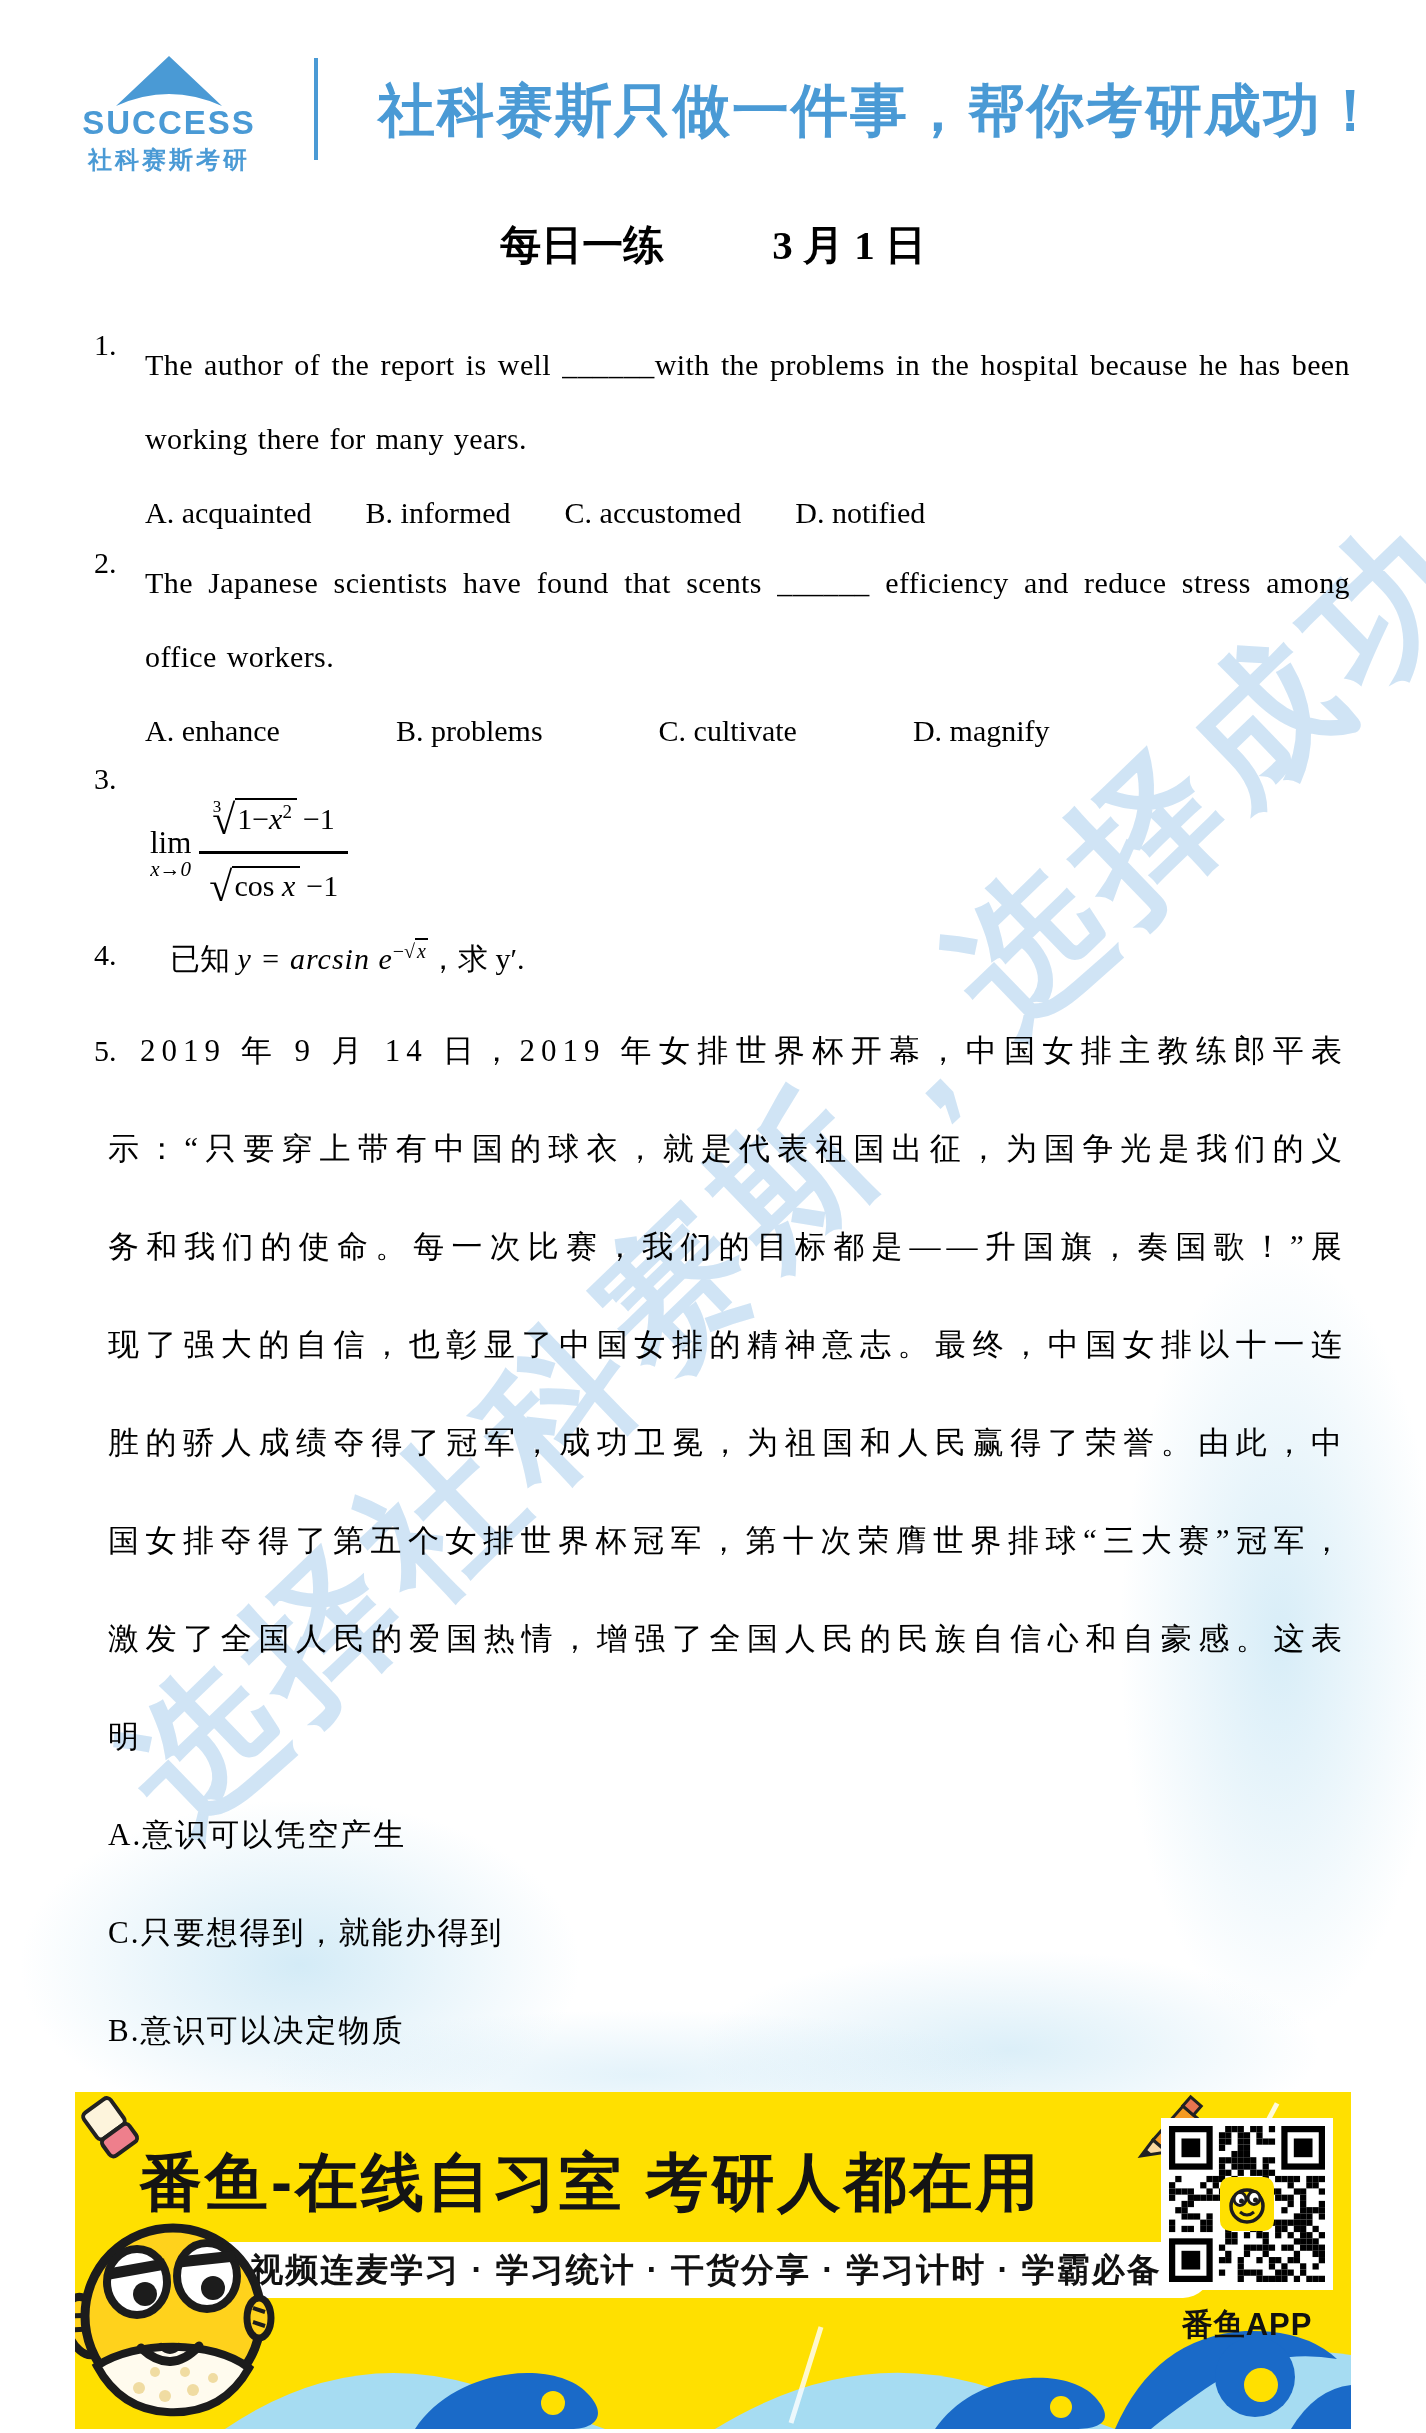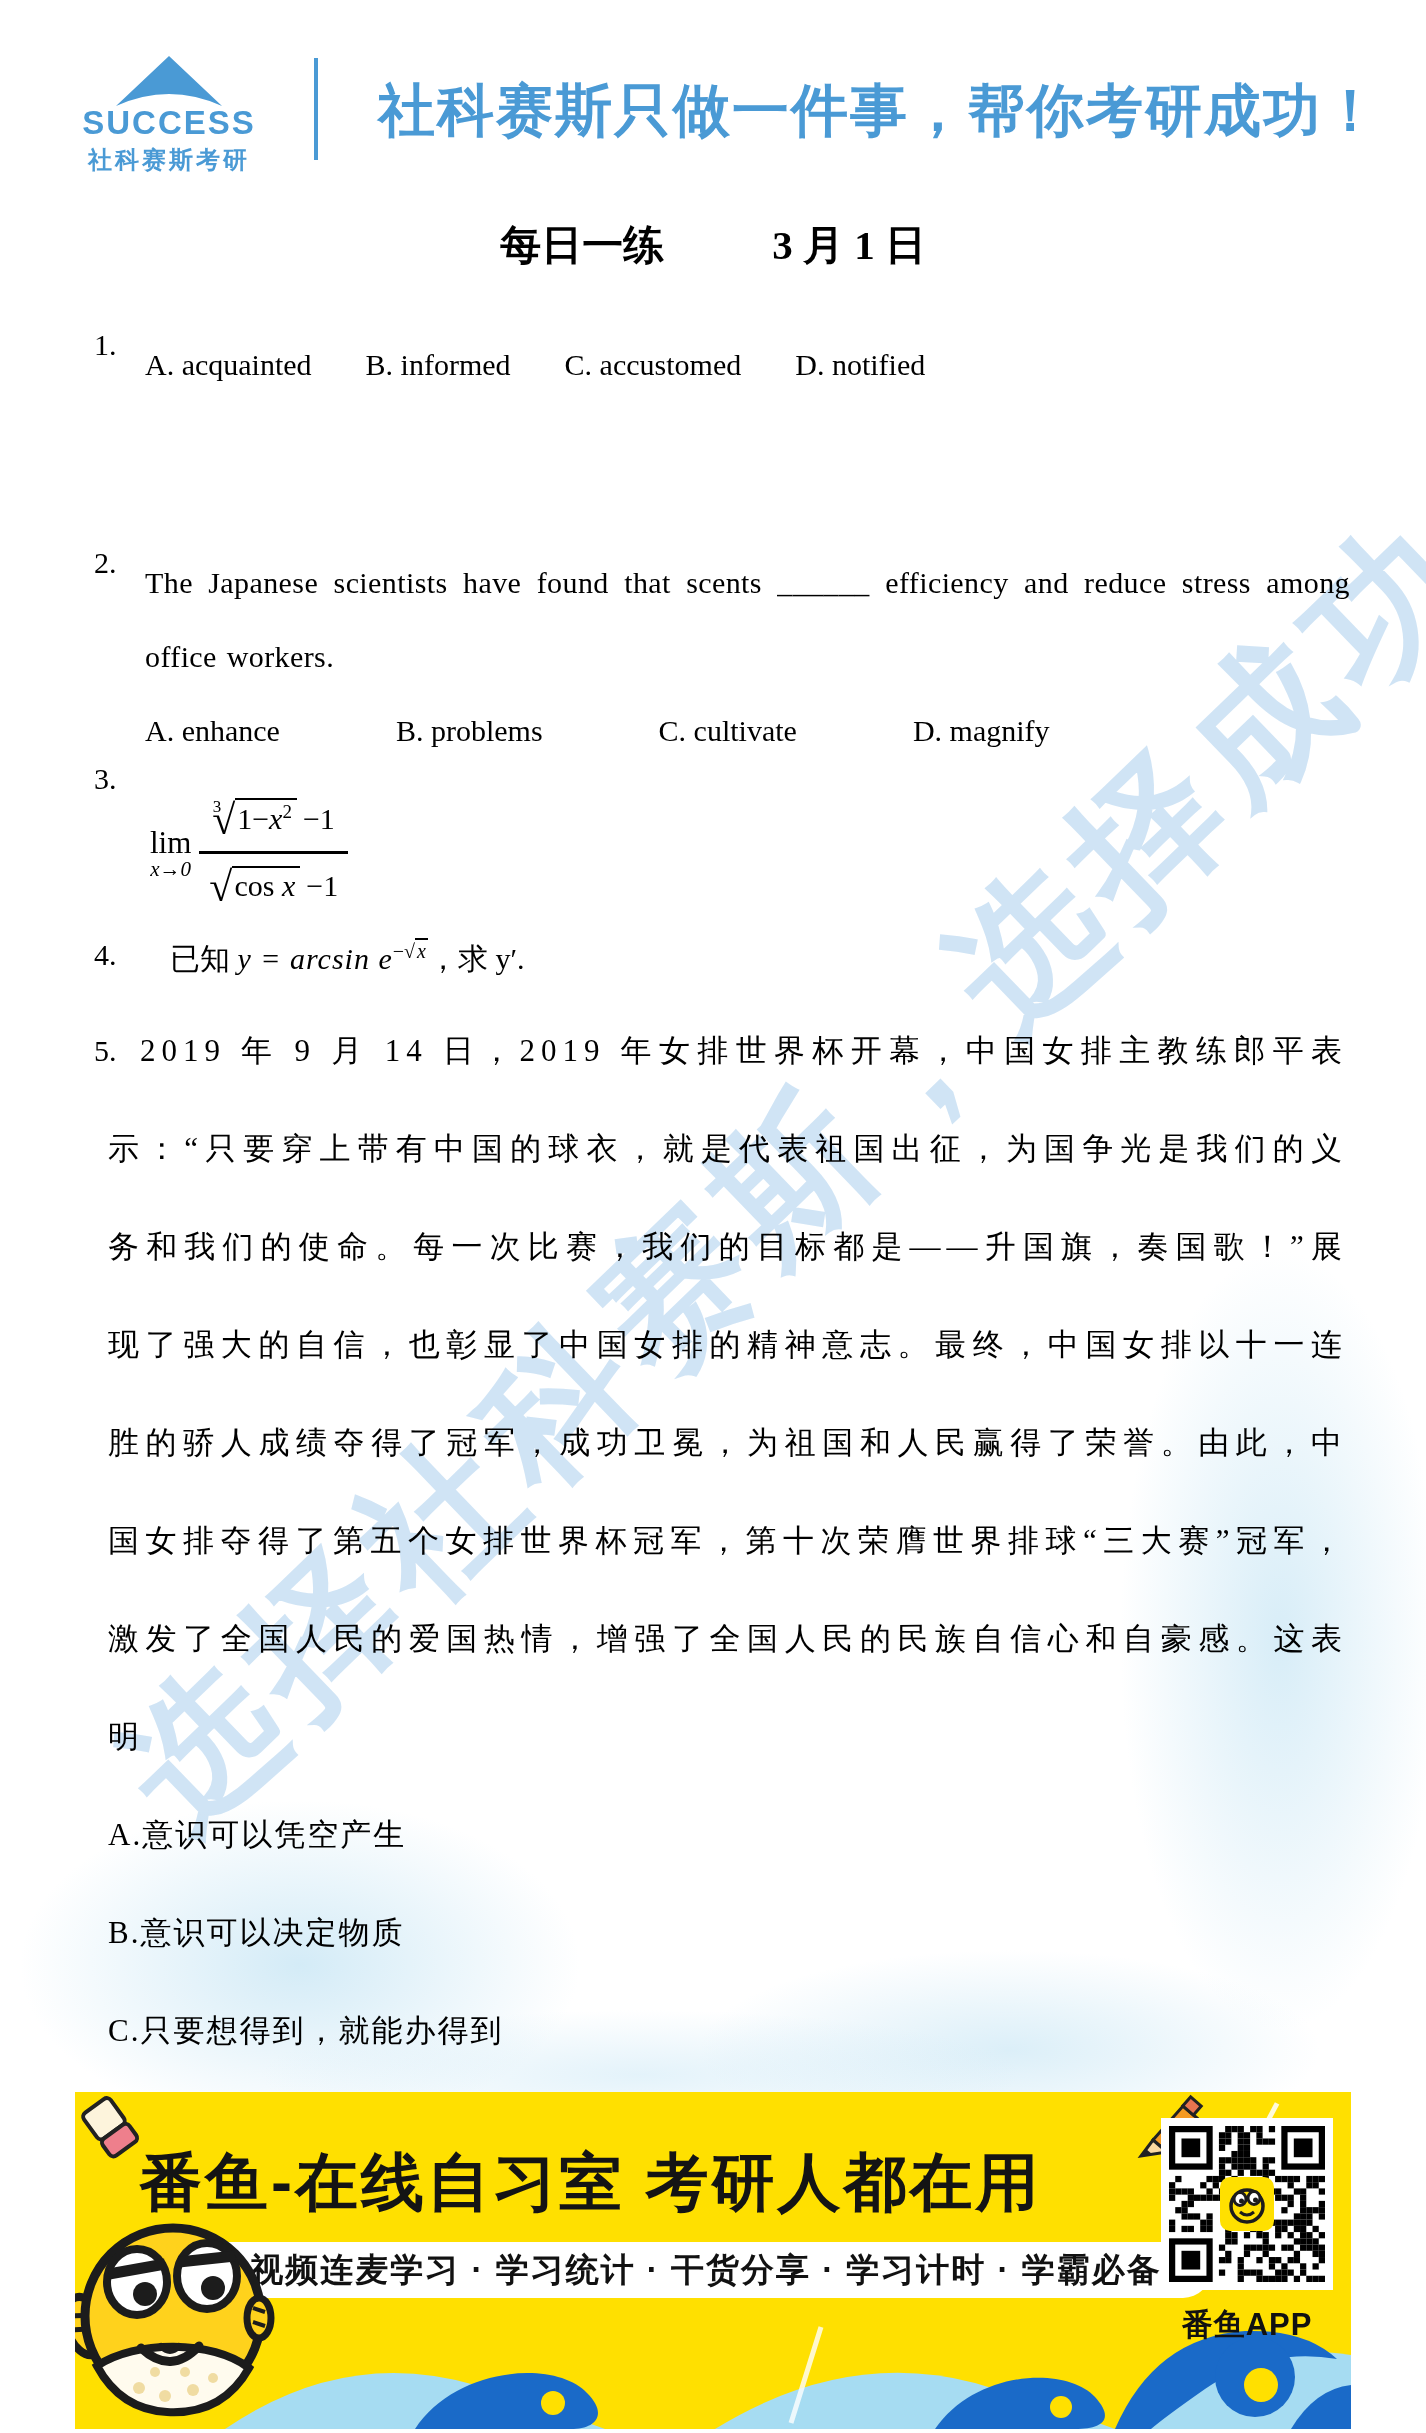"The author of the report" p.qbody { html: none -> <p>The author of the report is well ______with the problems in the hospital because he has been working there for many years.</p> }
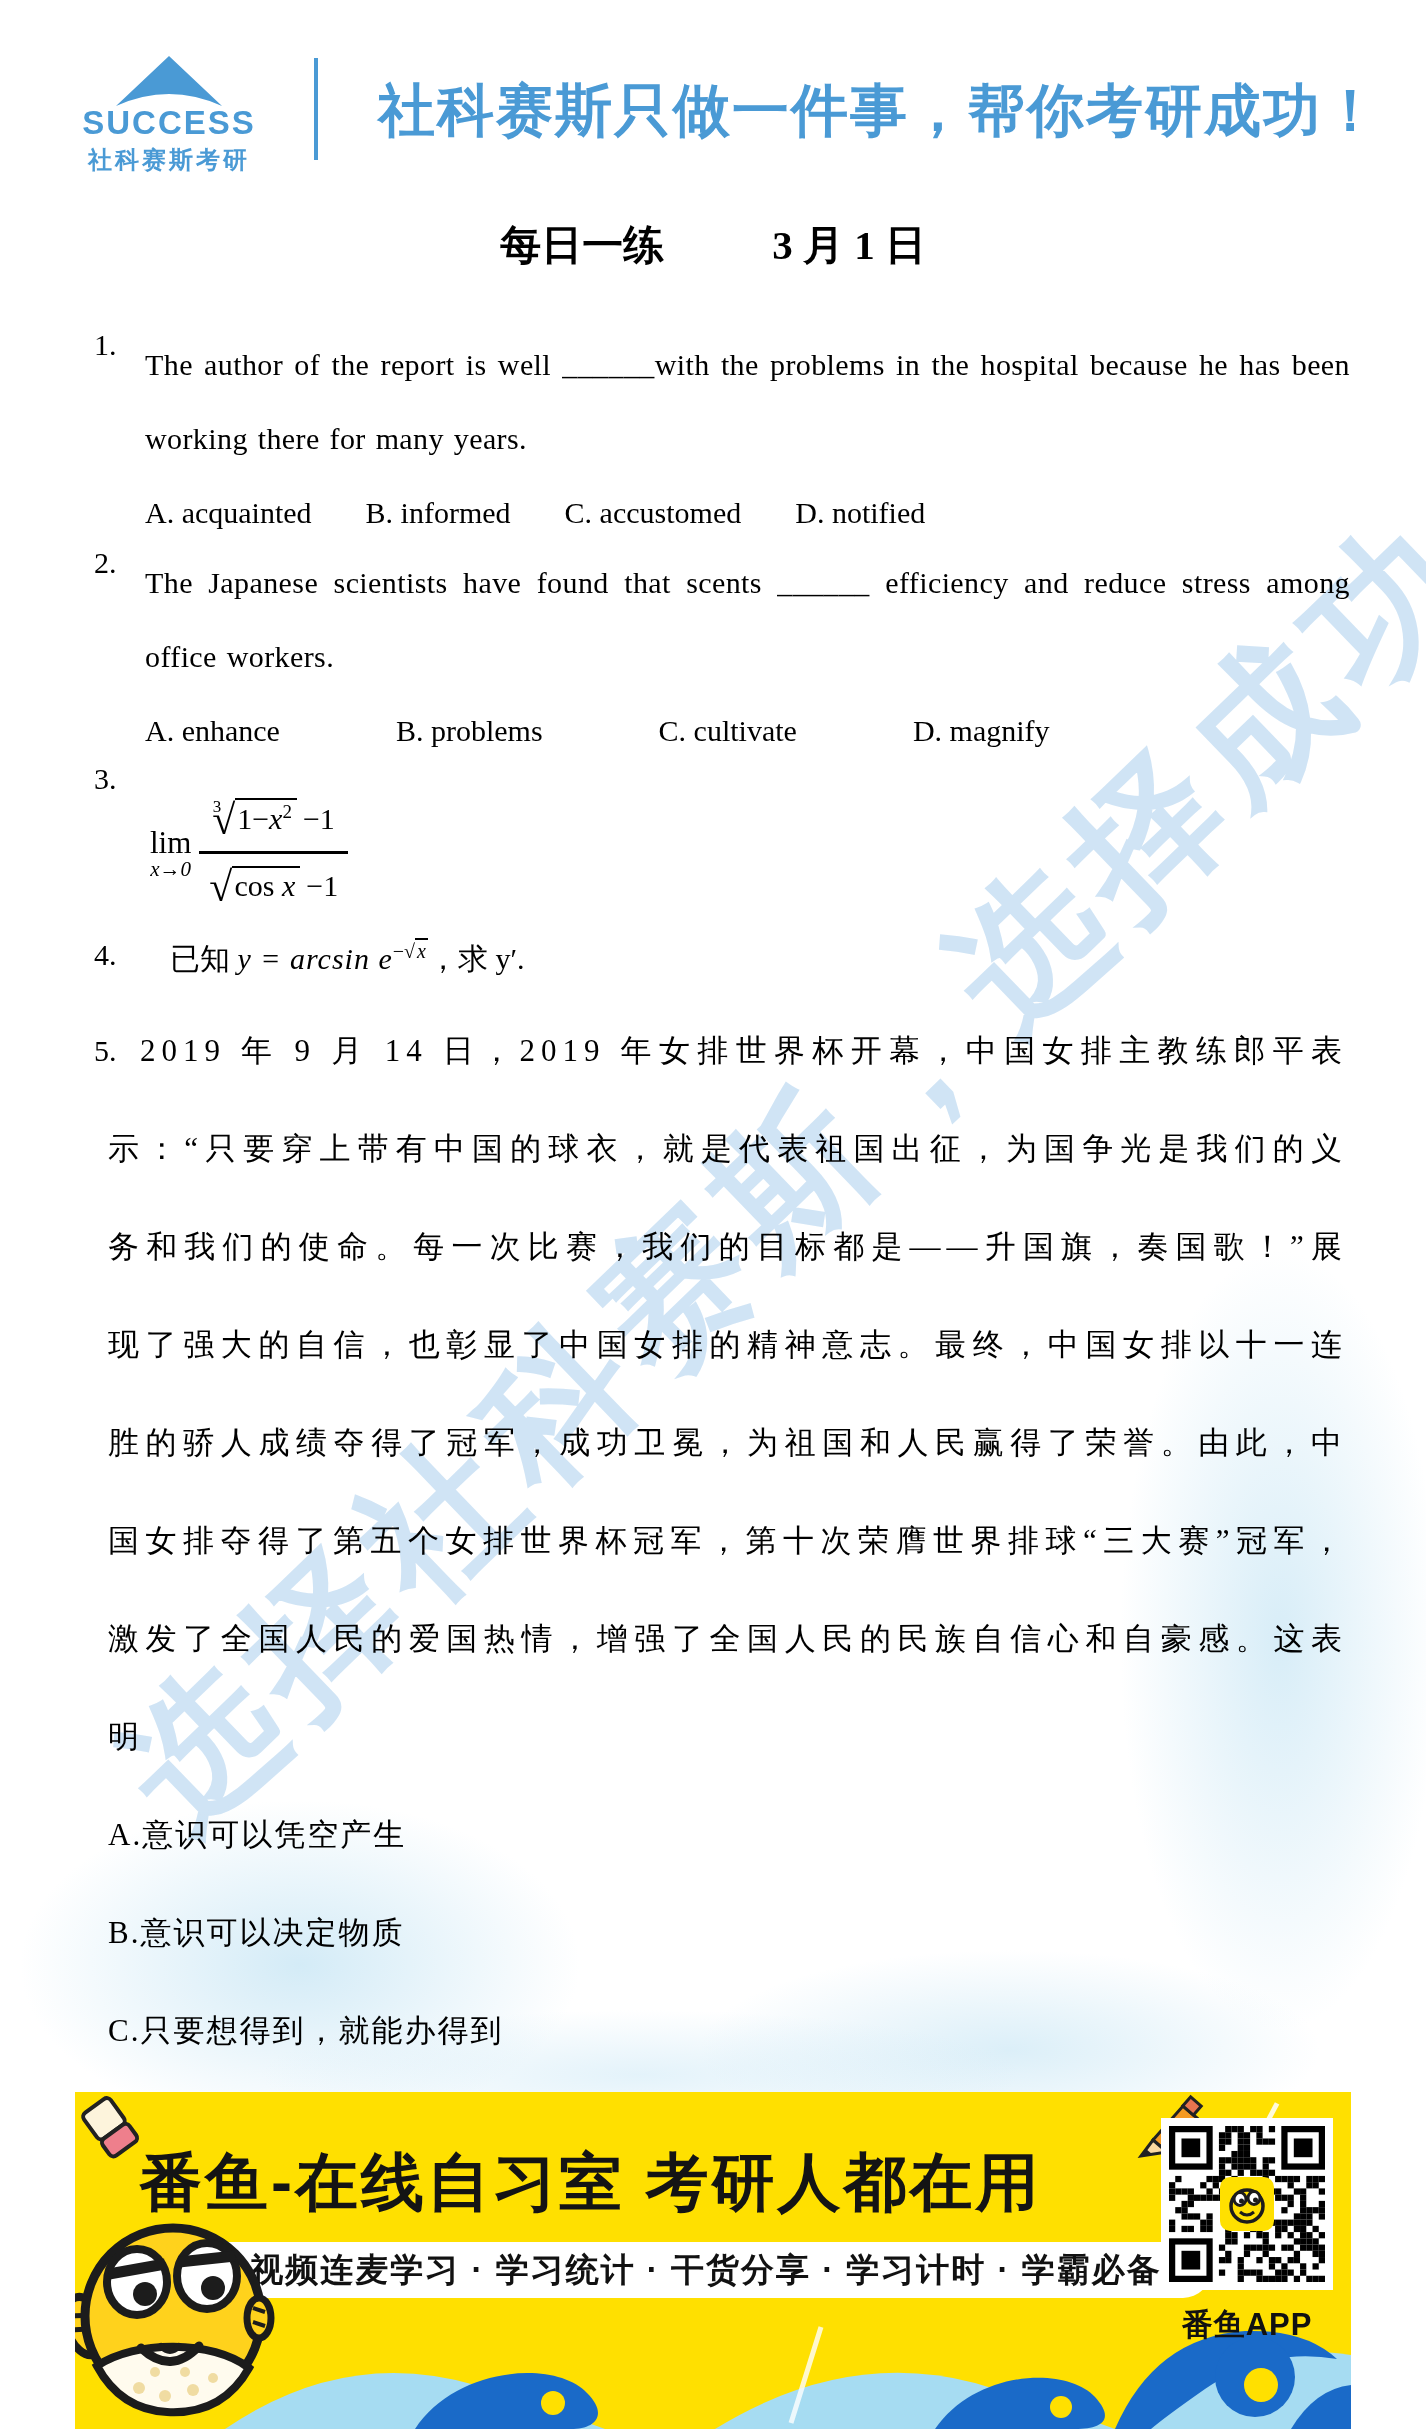"B.意识可以决定物质" div.copt { order: before "C.只要想得到，就能办得到" -> after "C.只要想得到，就能办得到" }
